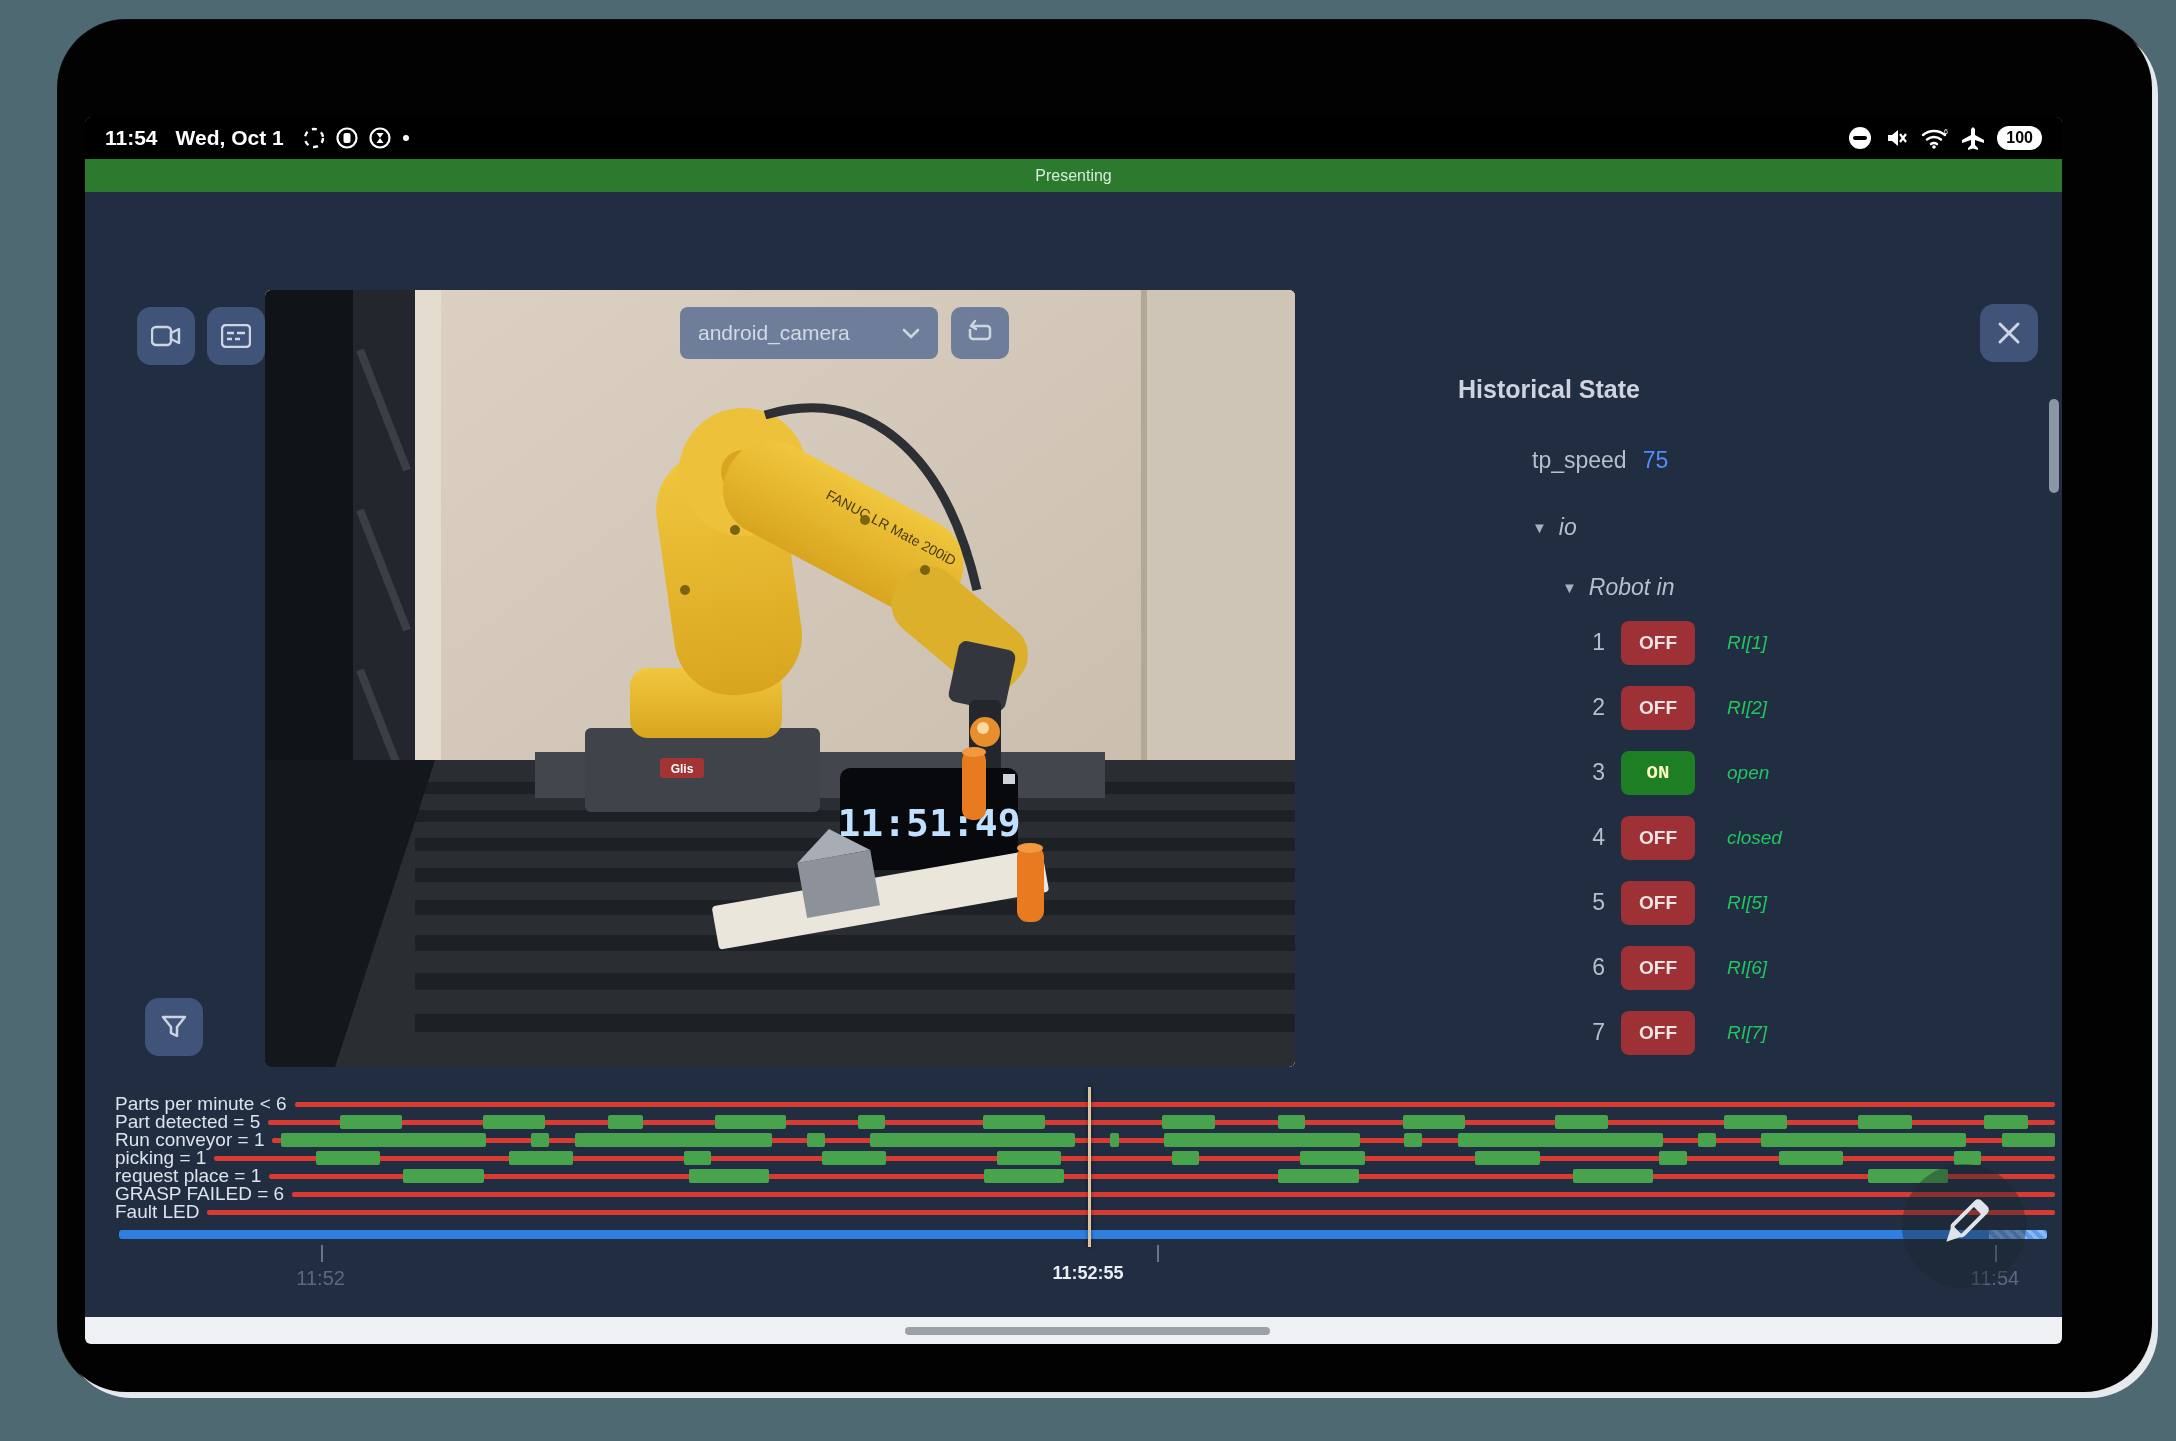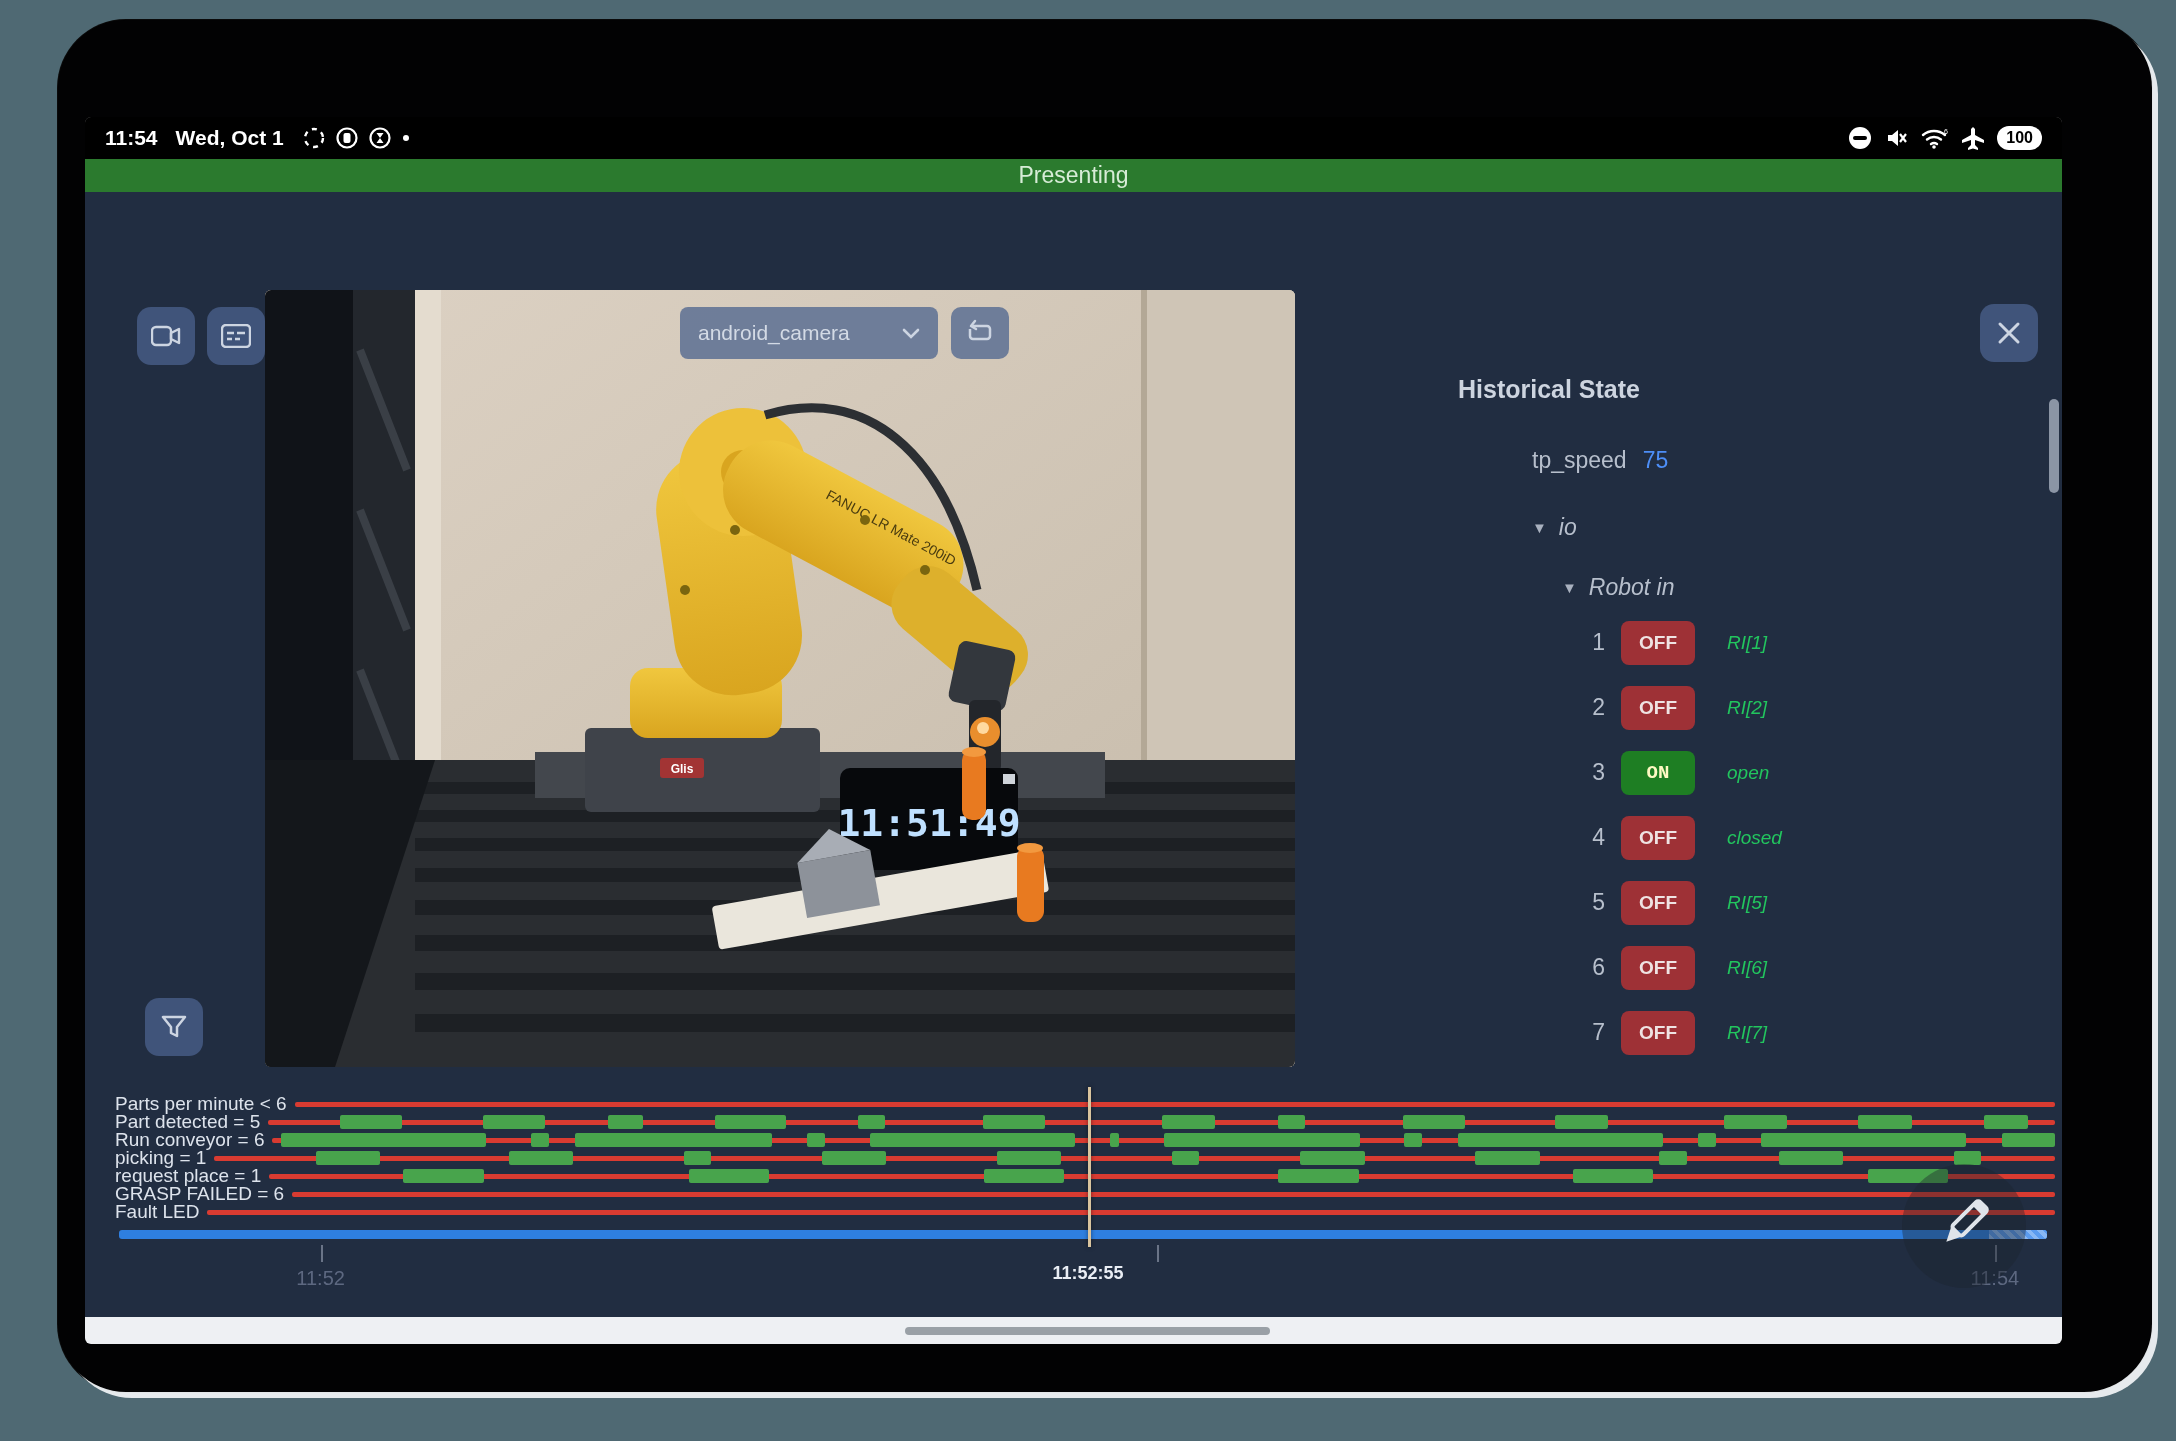"Presenting" .banner { font-size: 23px -> 16px }
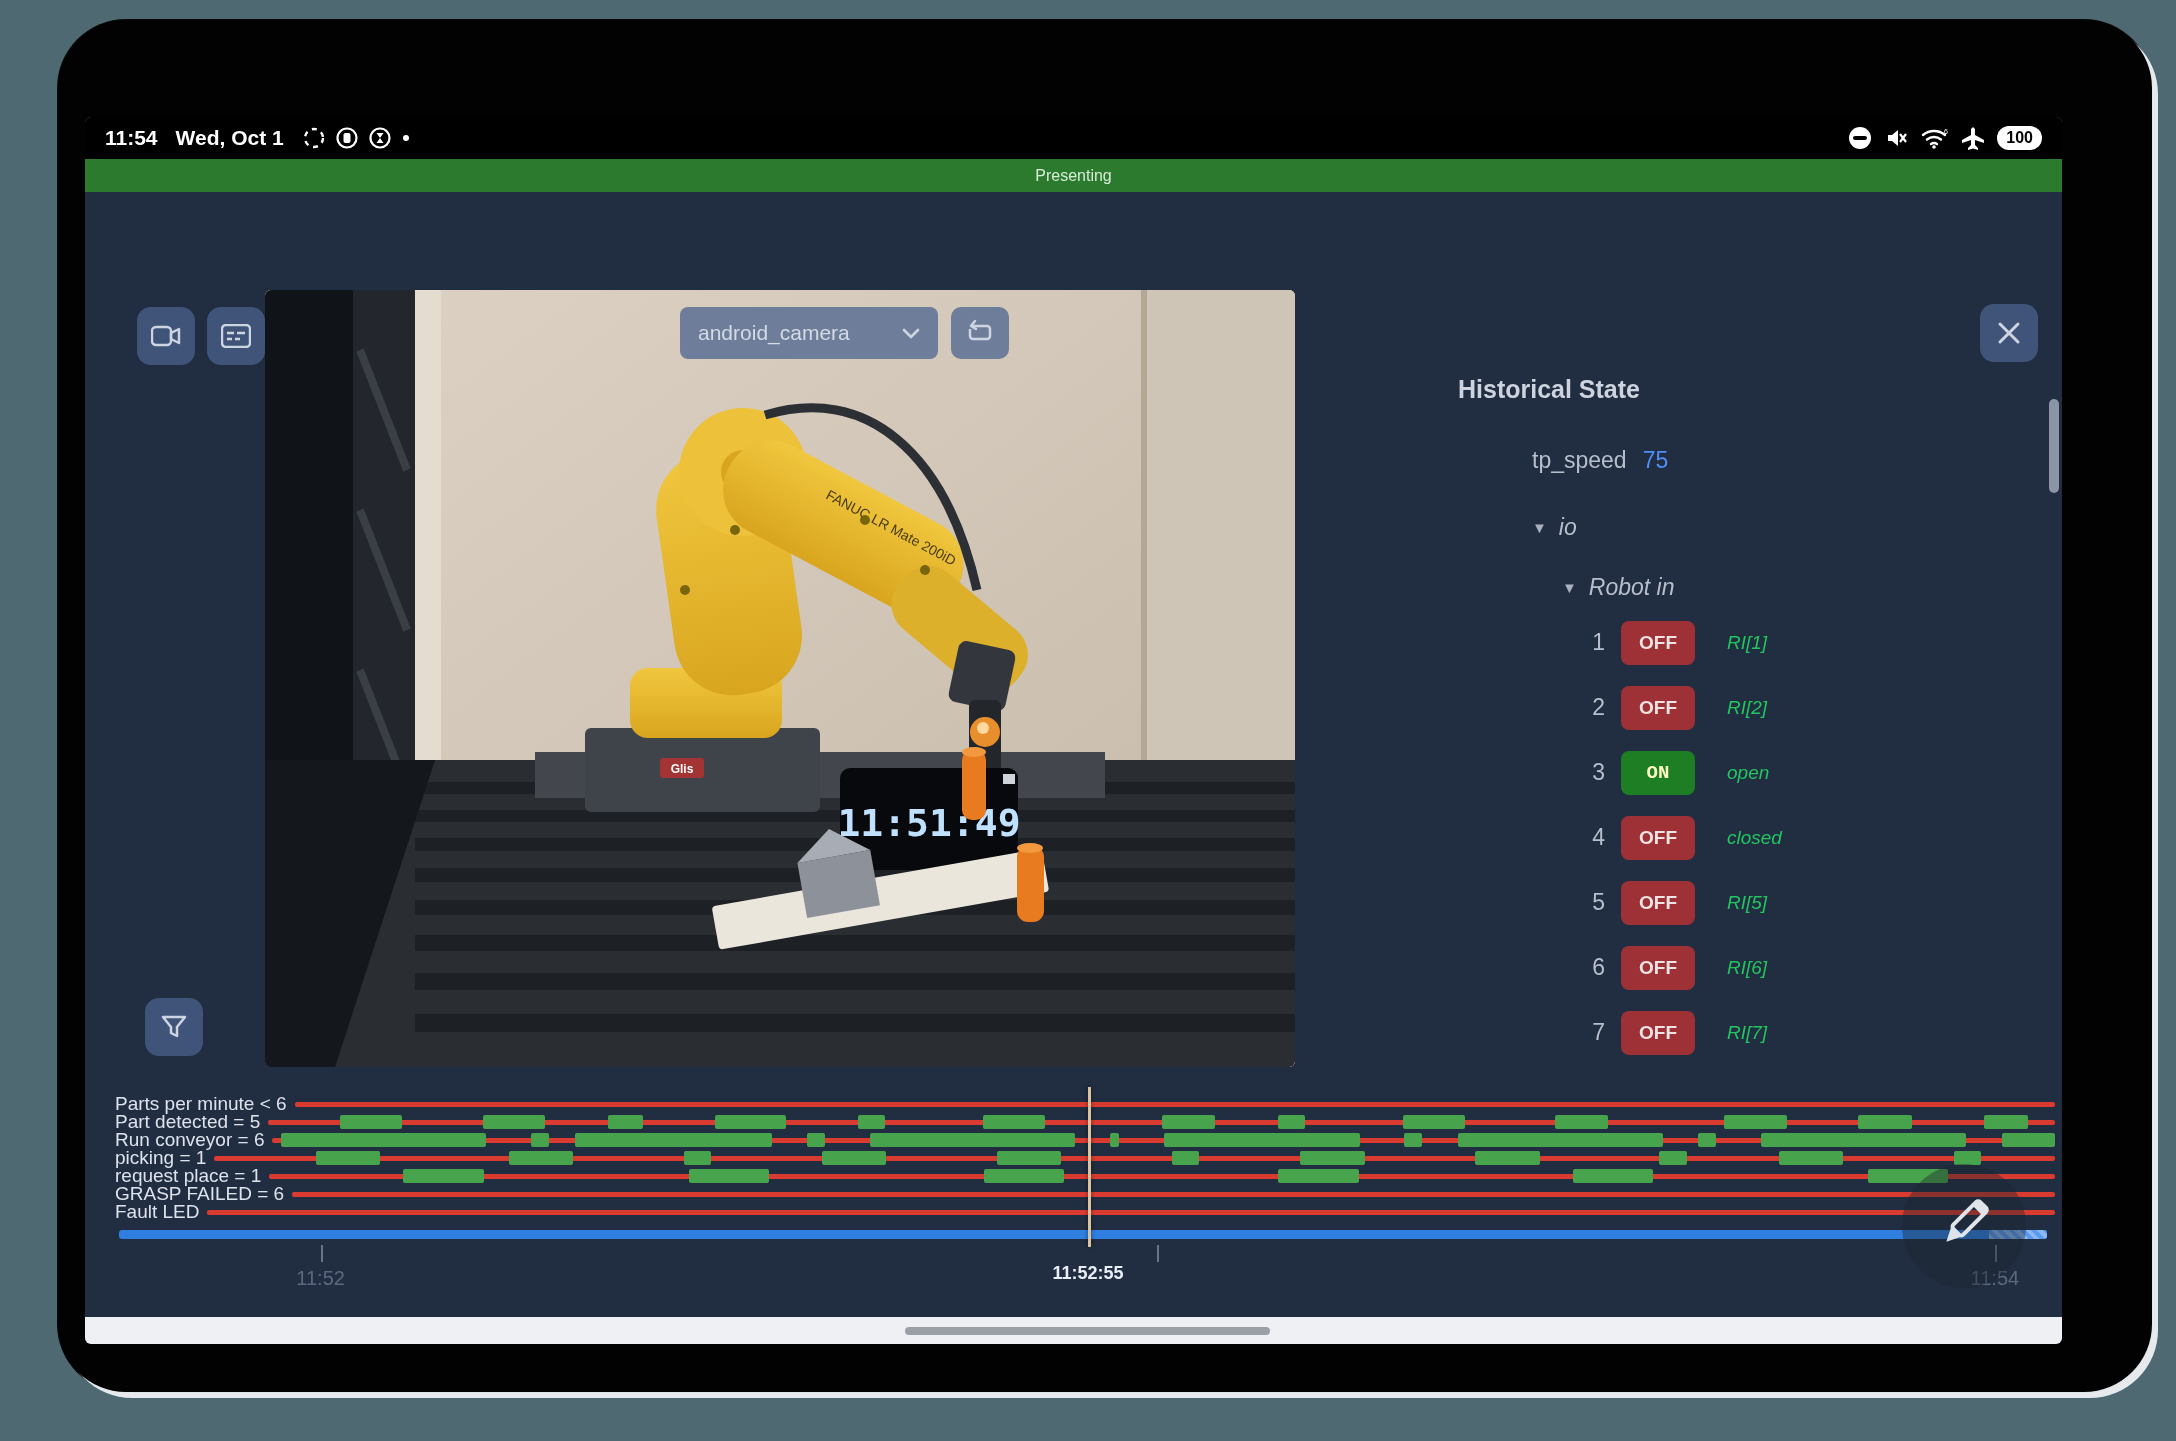"Run conveyor = 6" span.t-label { text: 6 -> 1 }
